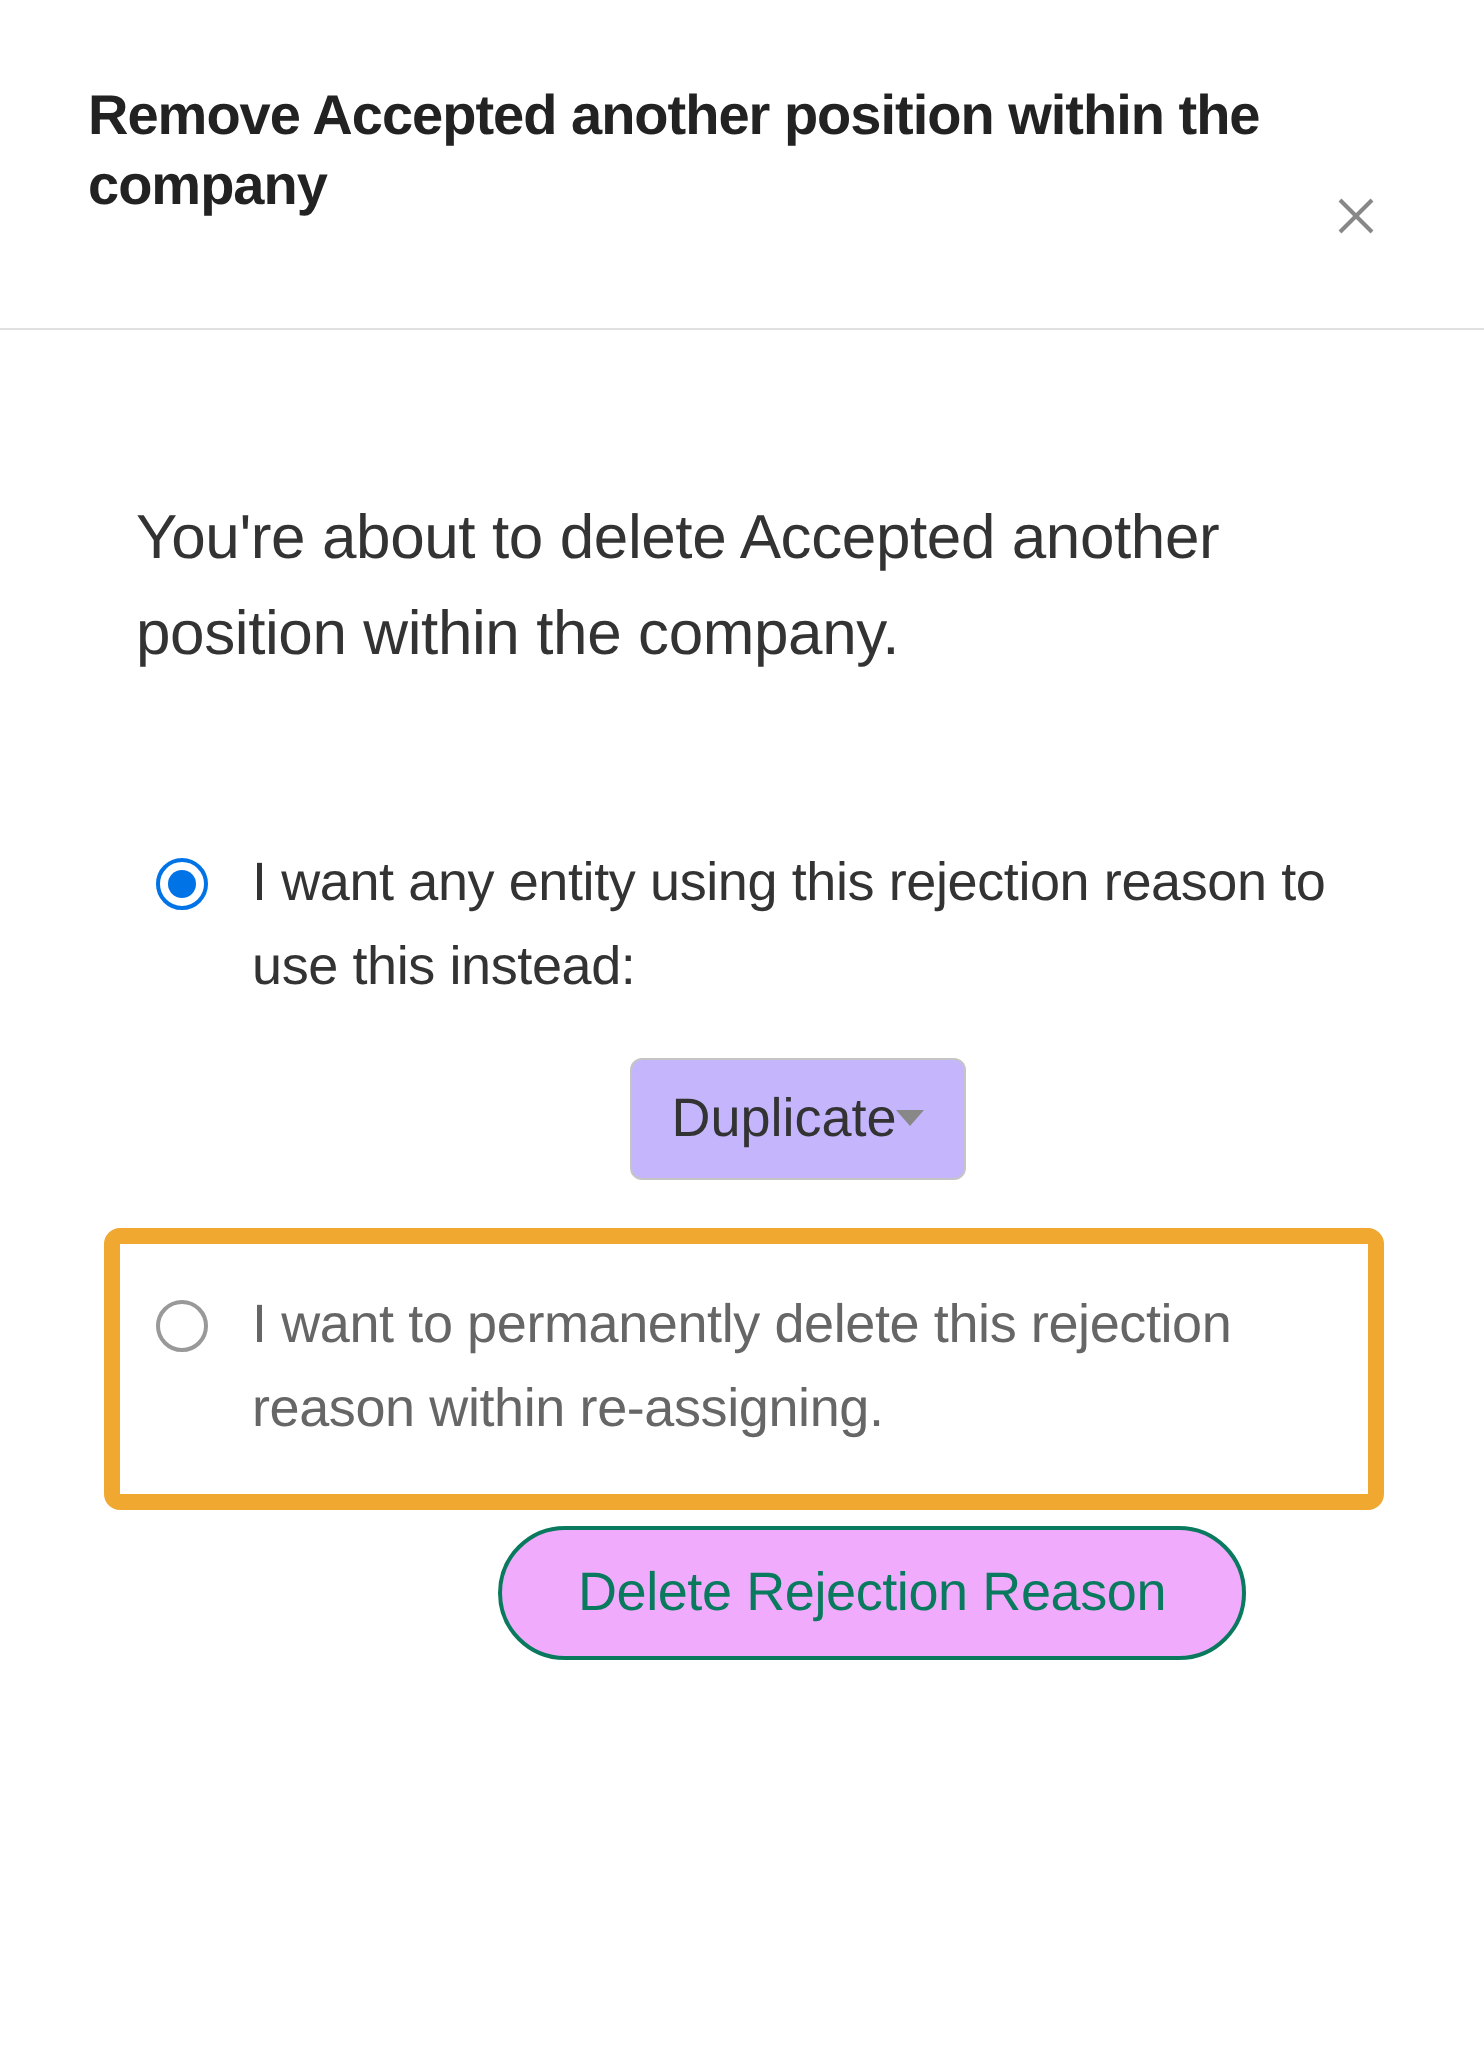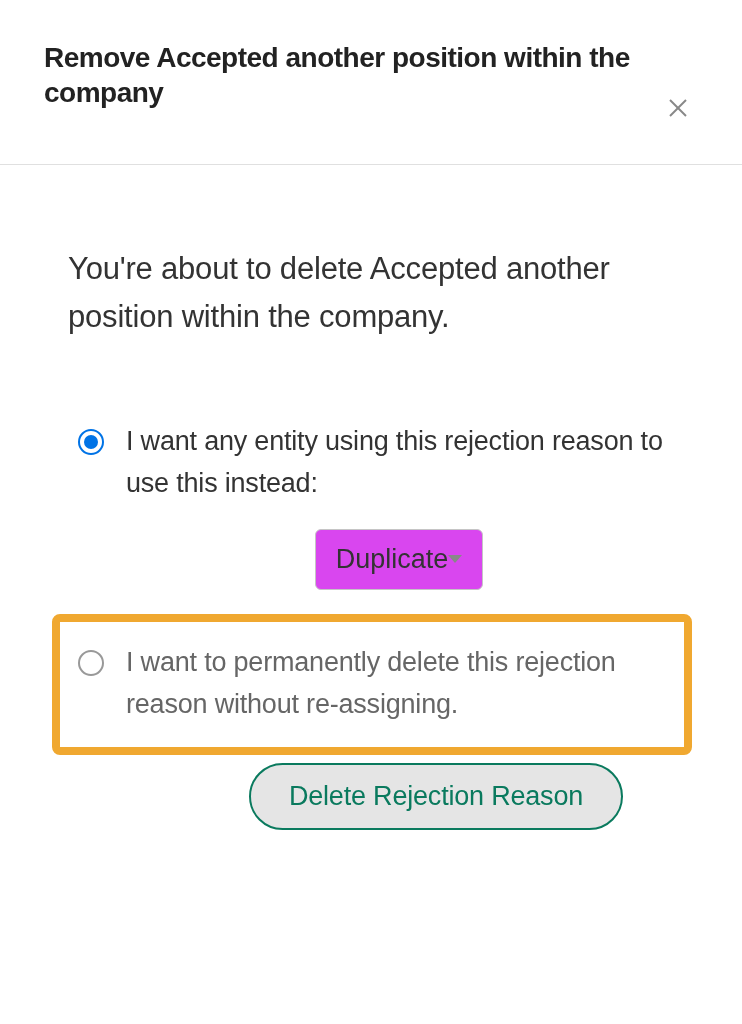"Duplicate" .select-box { background: #d946ef -> #c4b5fd }
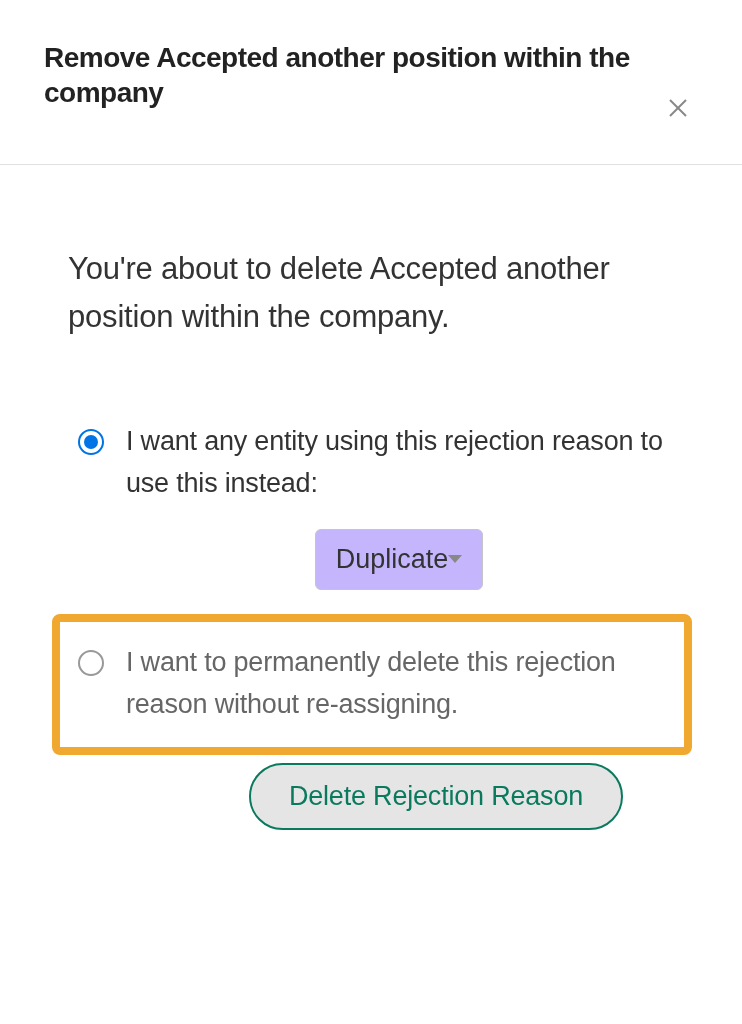"I want to permanently delete" span.radio-label { text: without -> within }
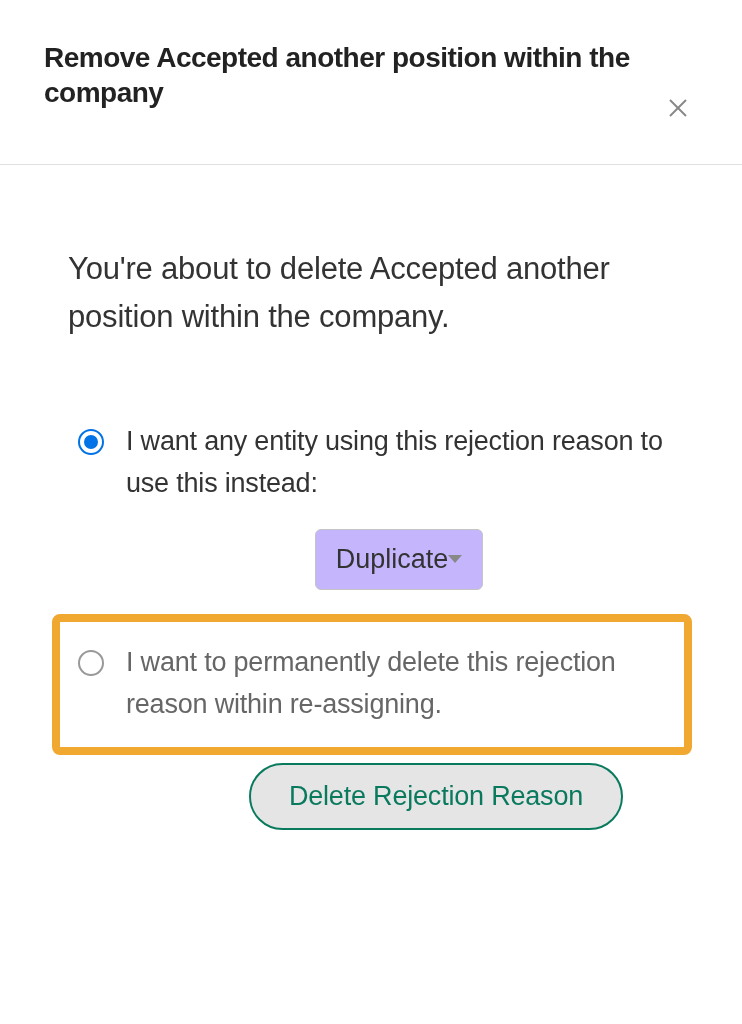"Delete Rejection Reason" .action-btn { background: #e5e5e5 -> #f0abfc }
